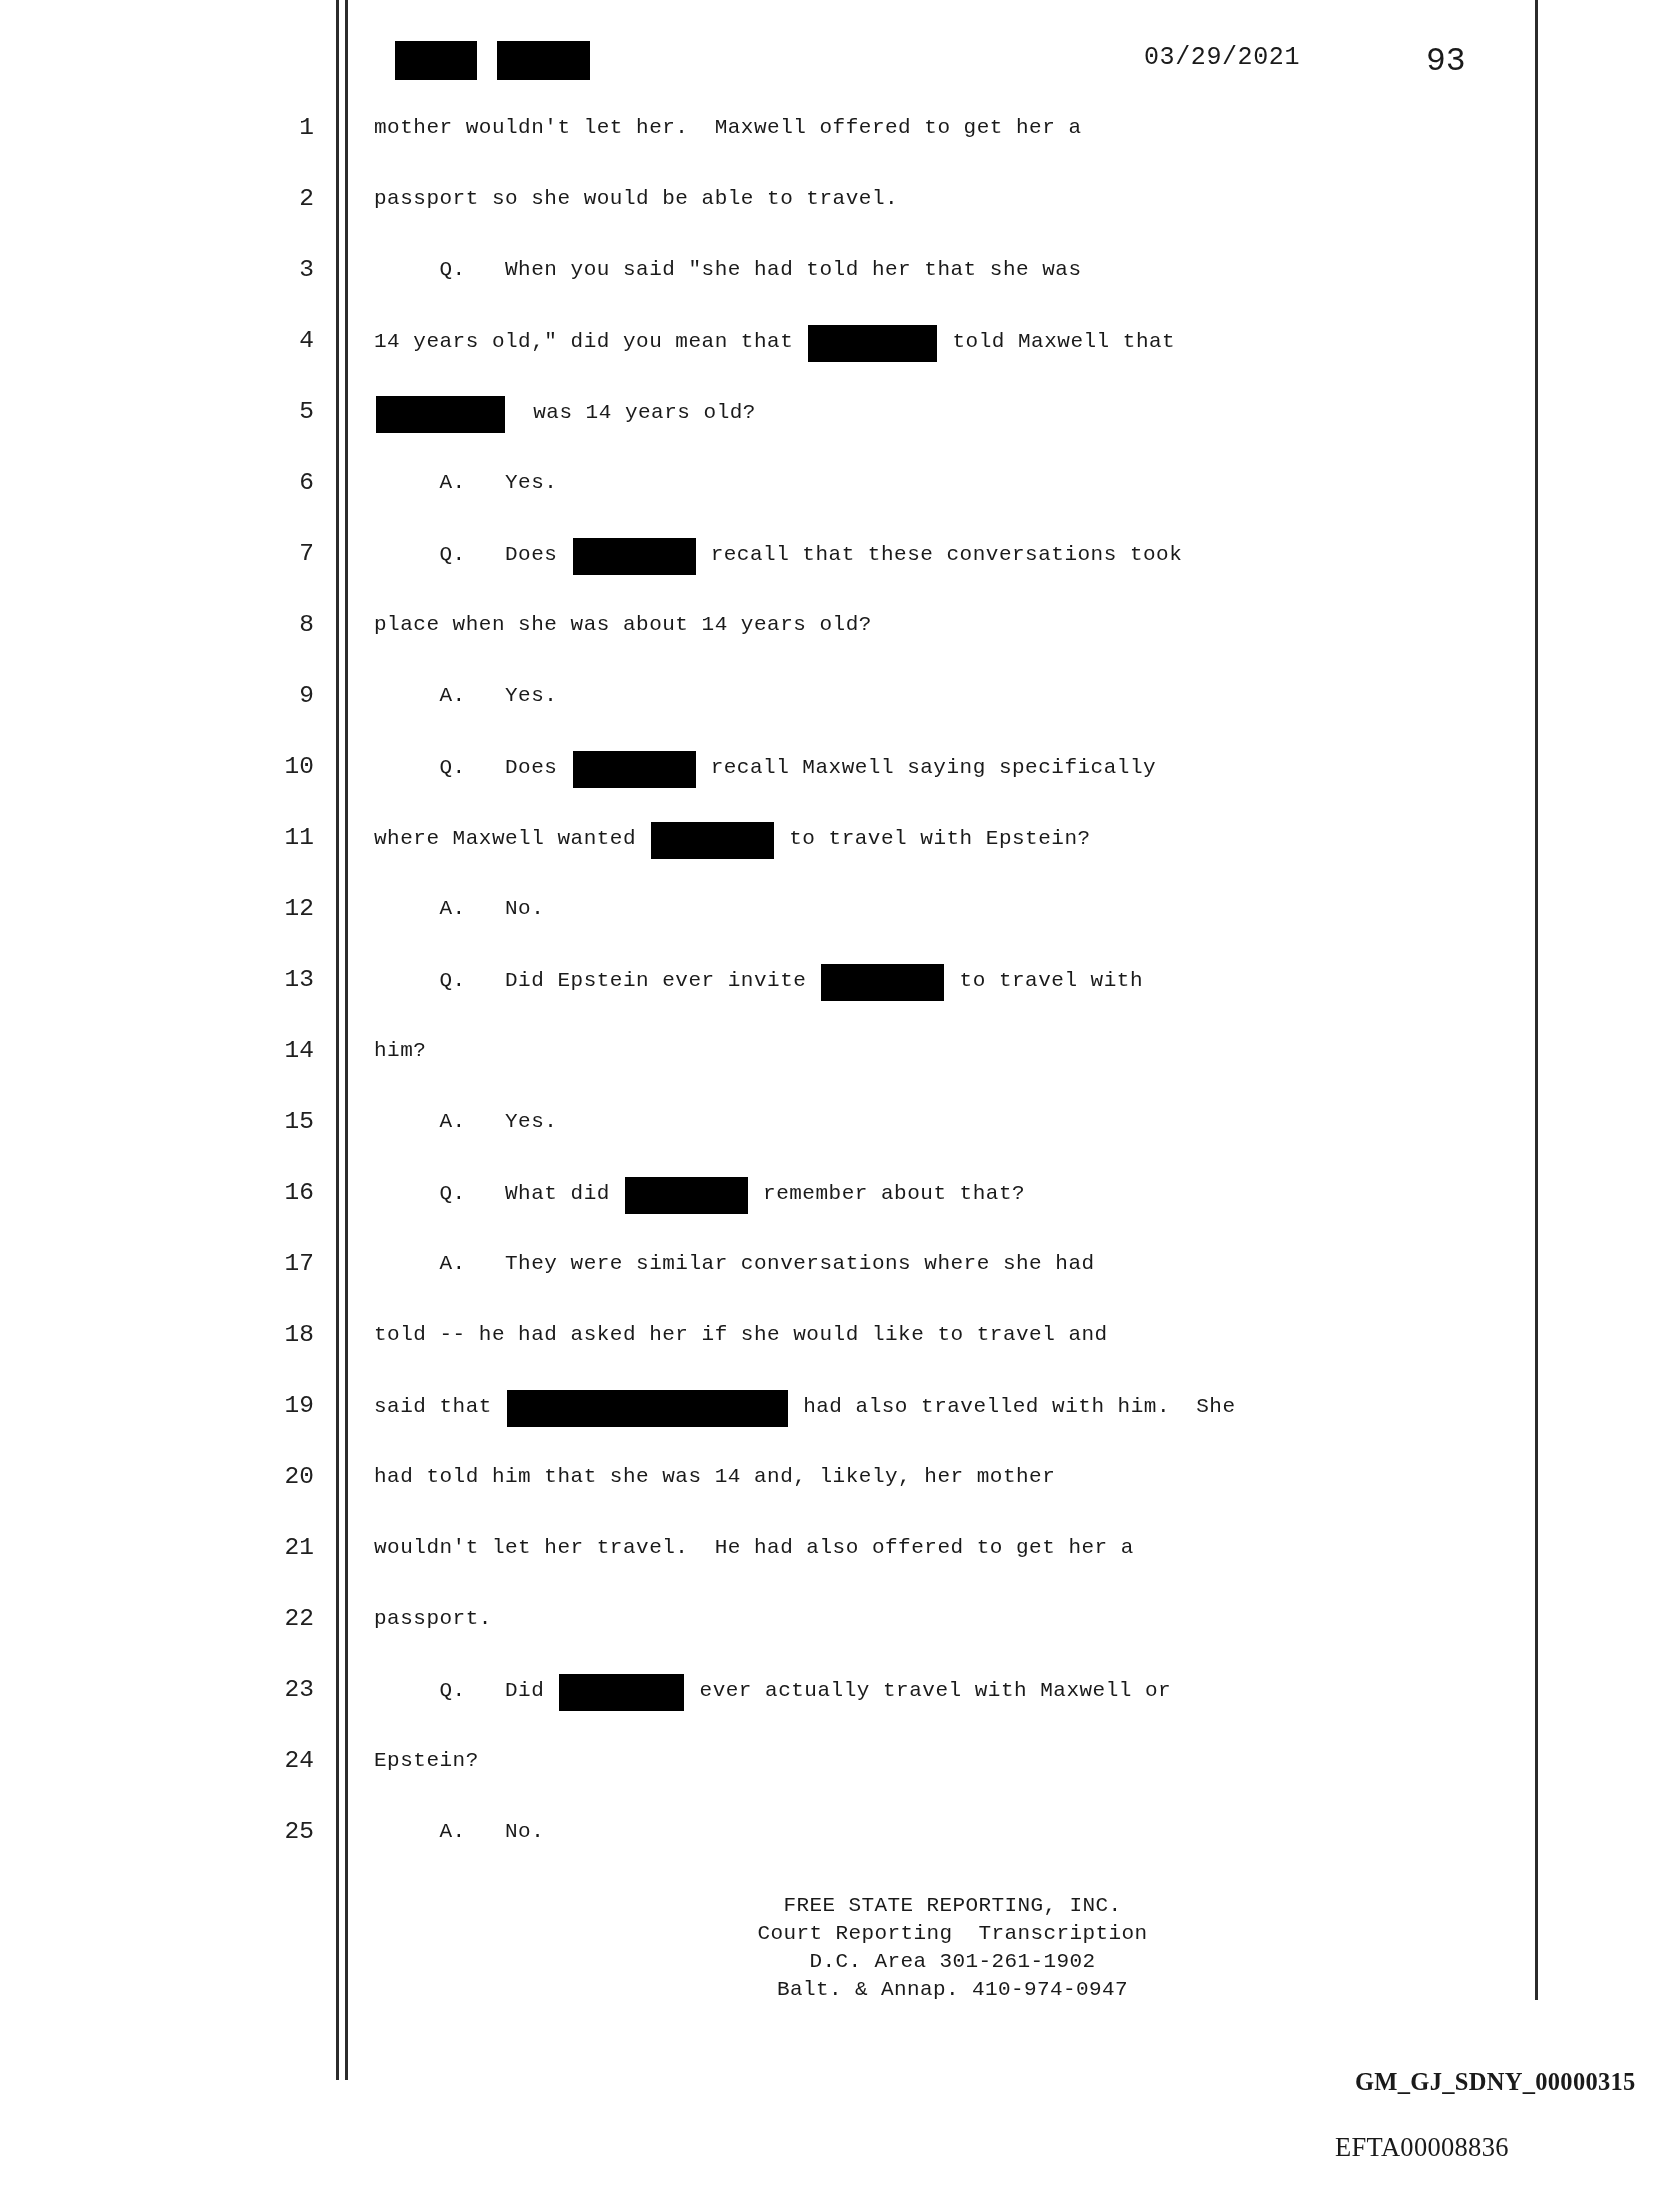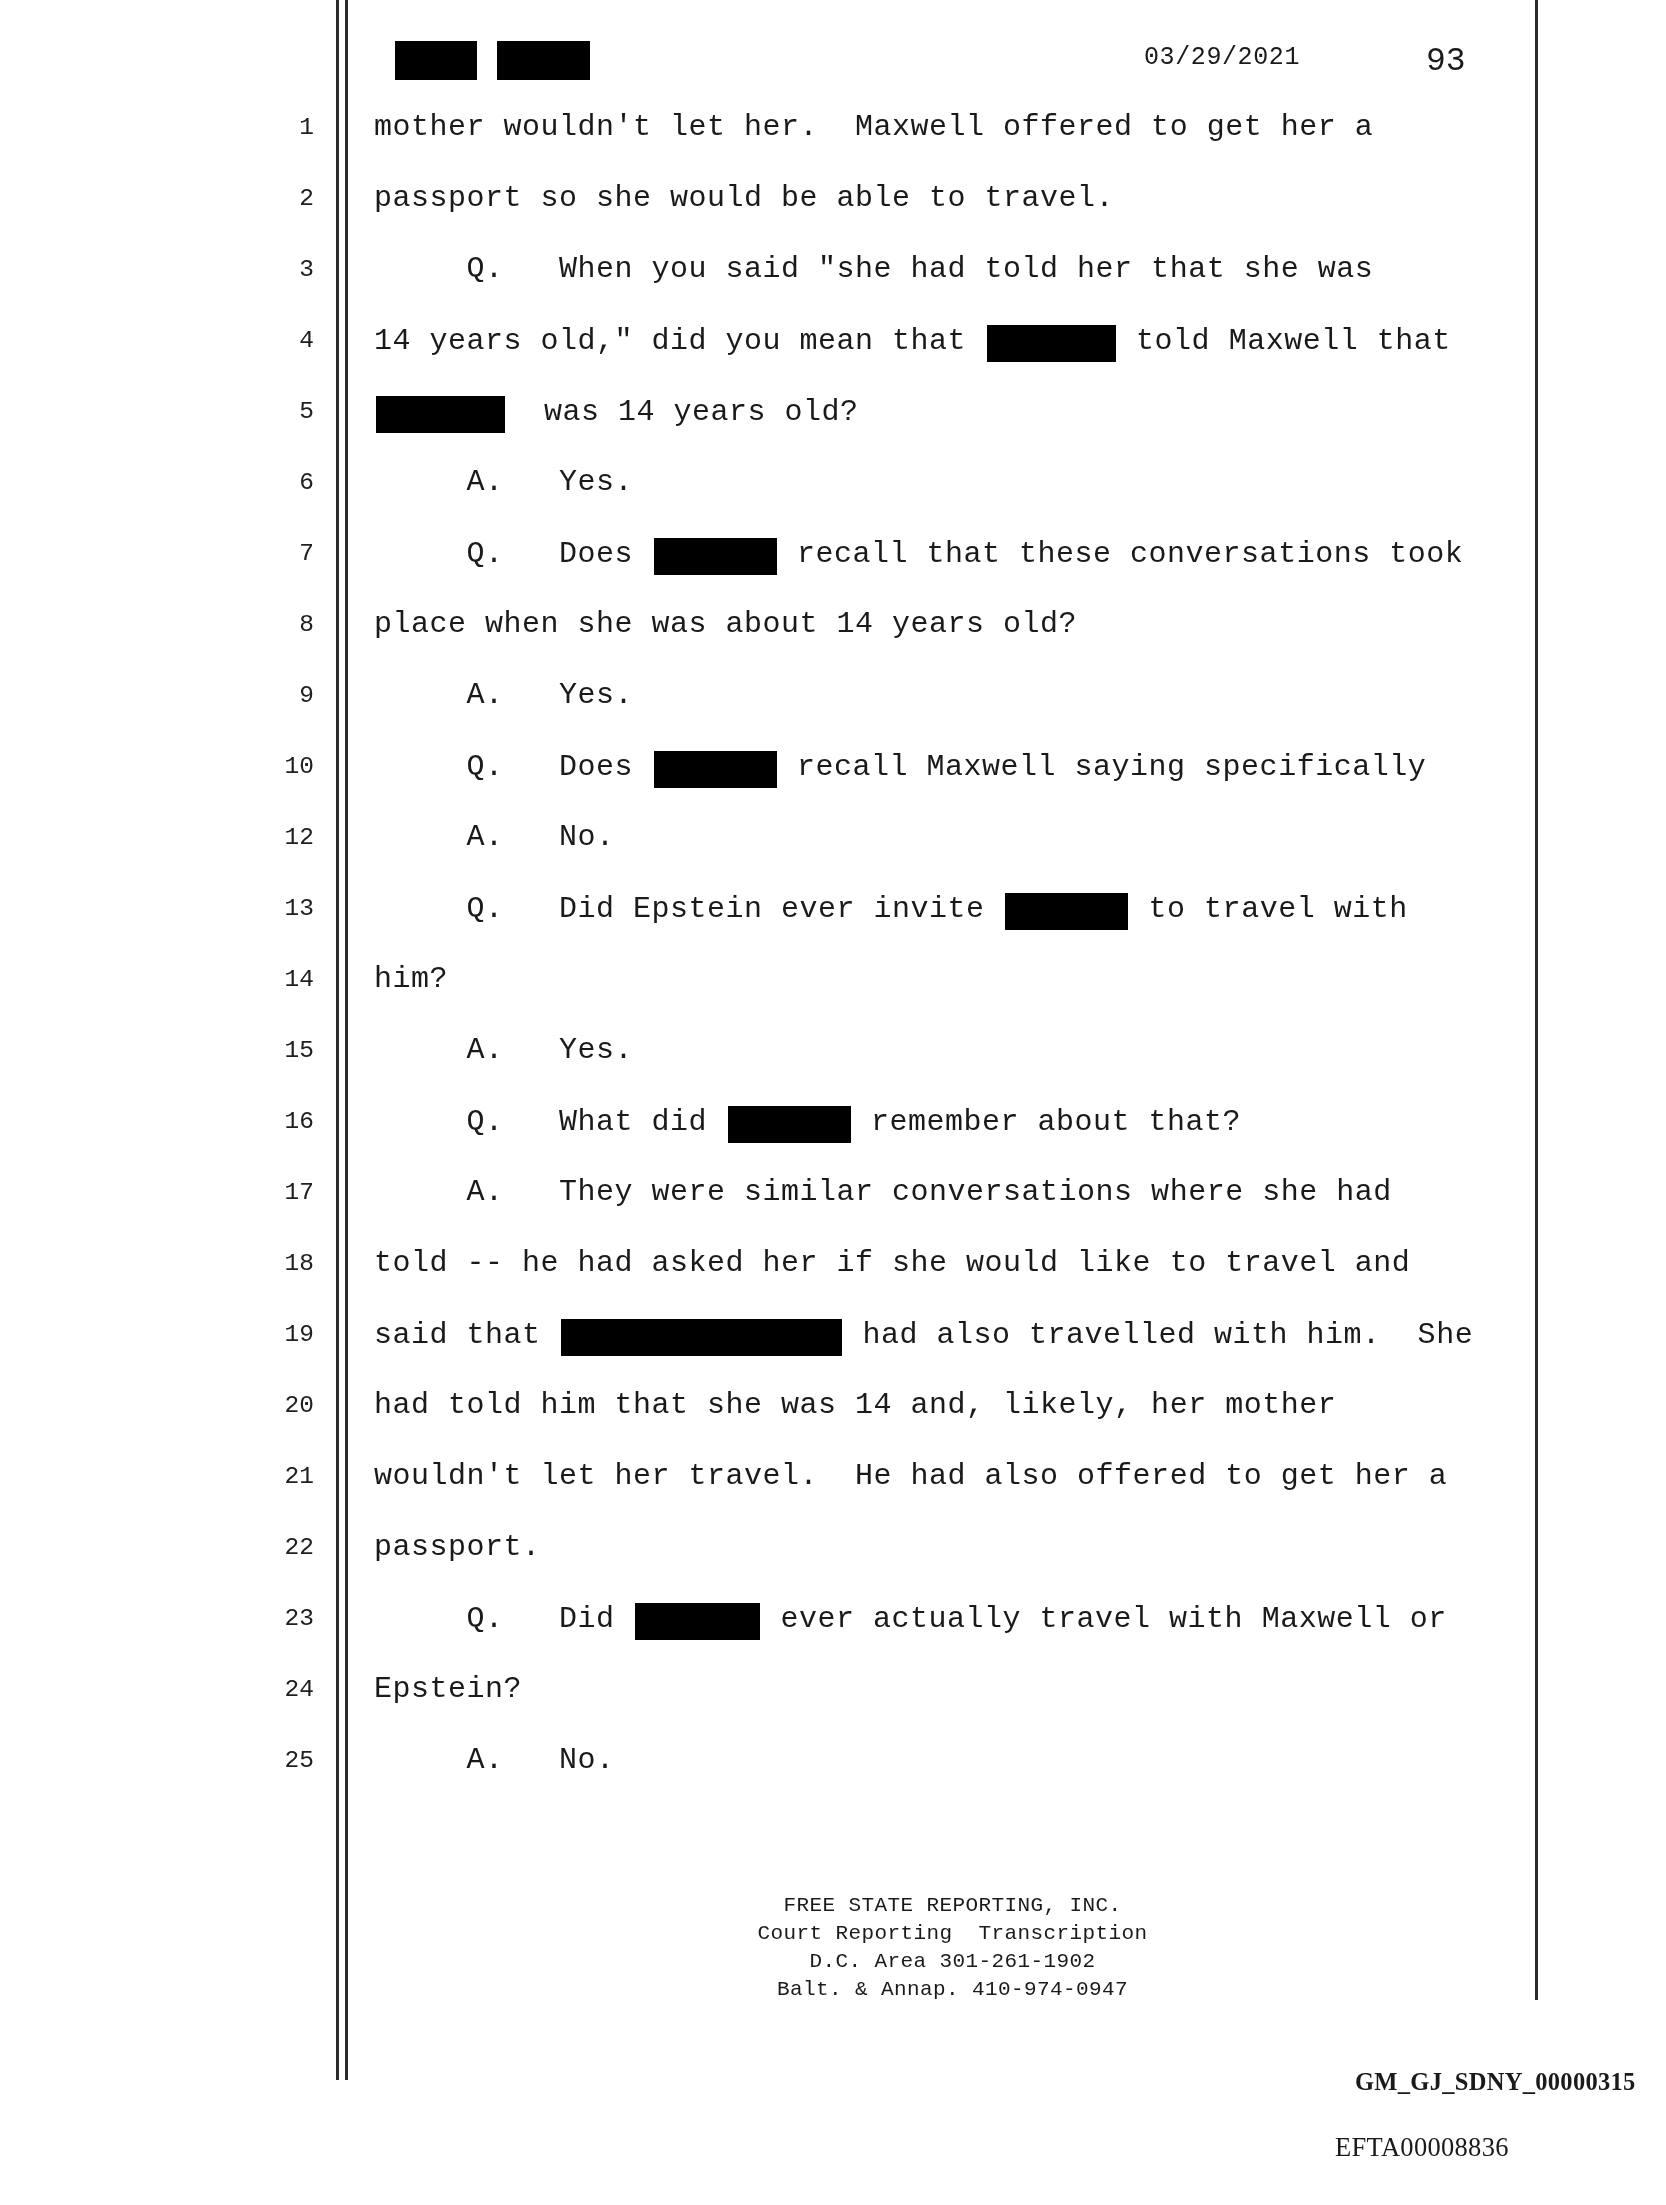"mother wouldn't let her. Maxwell" .ltext { font-size: 30px -> 21px }
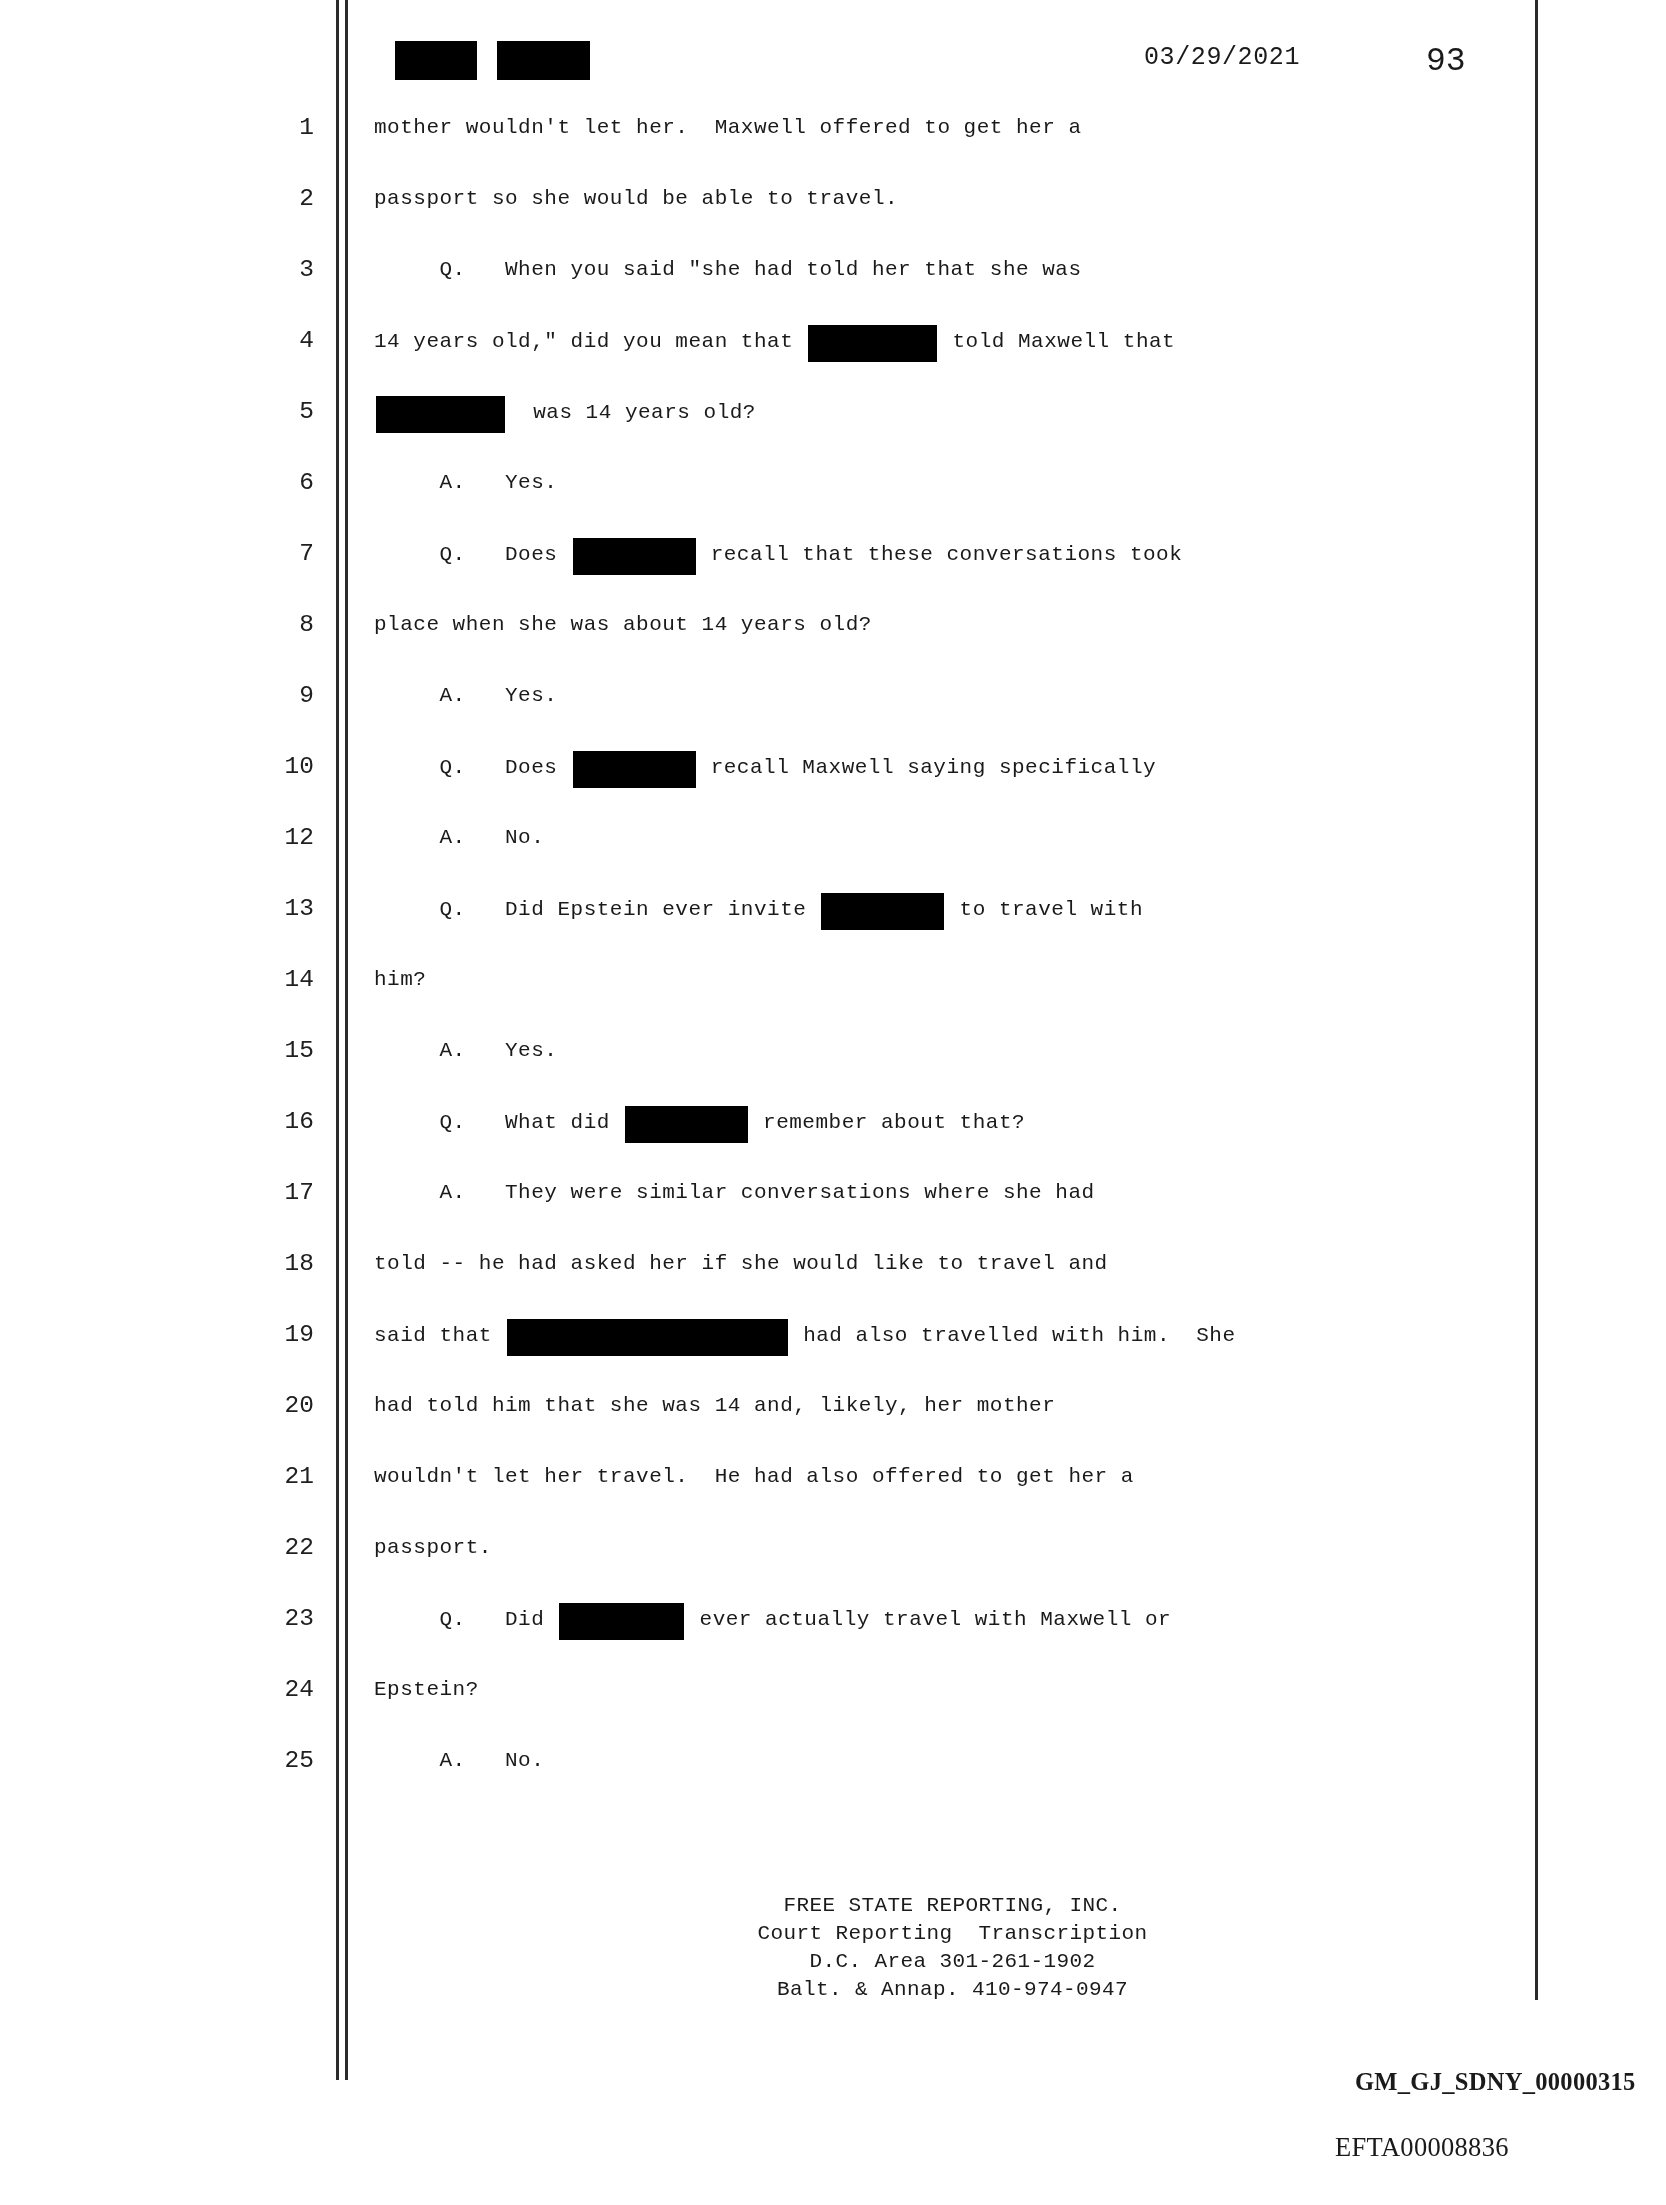"11" div.line { html: none -> <div> <div>11</div> <div>where Maxwell wanted <span></span> to travel with Epstein?</div> </div> }
